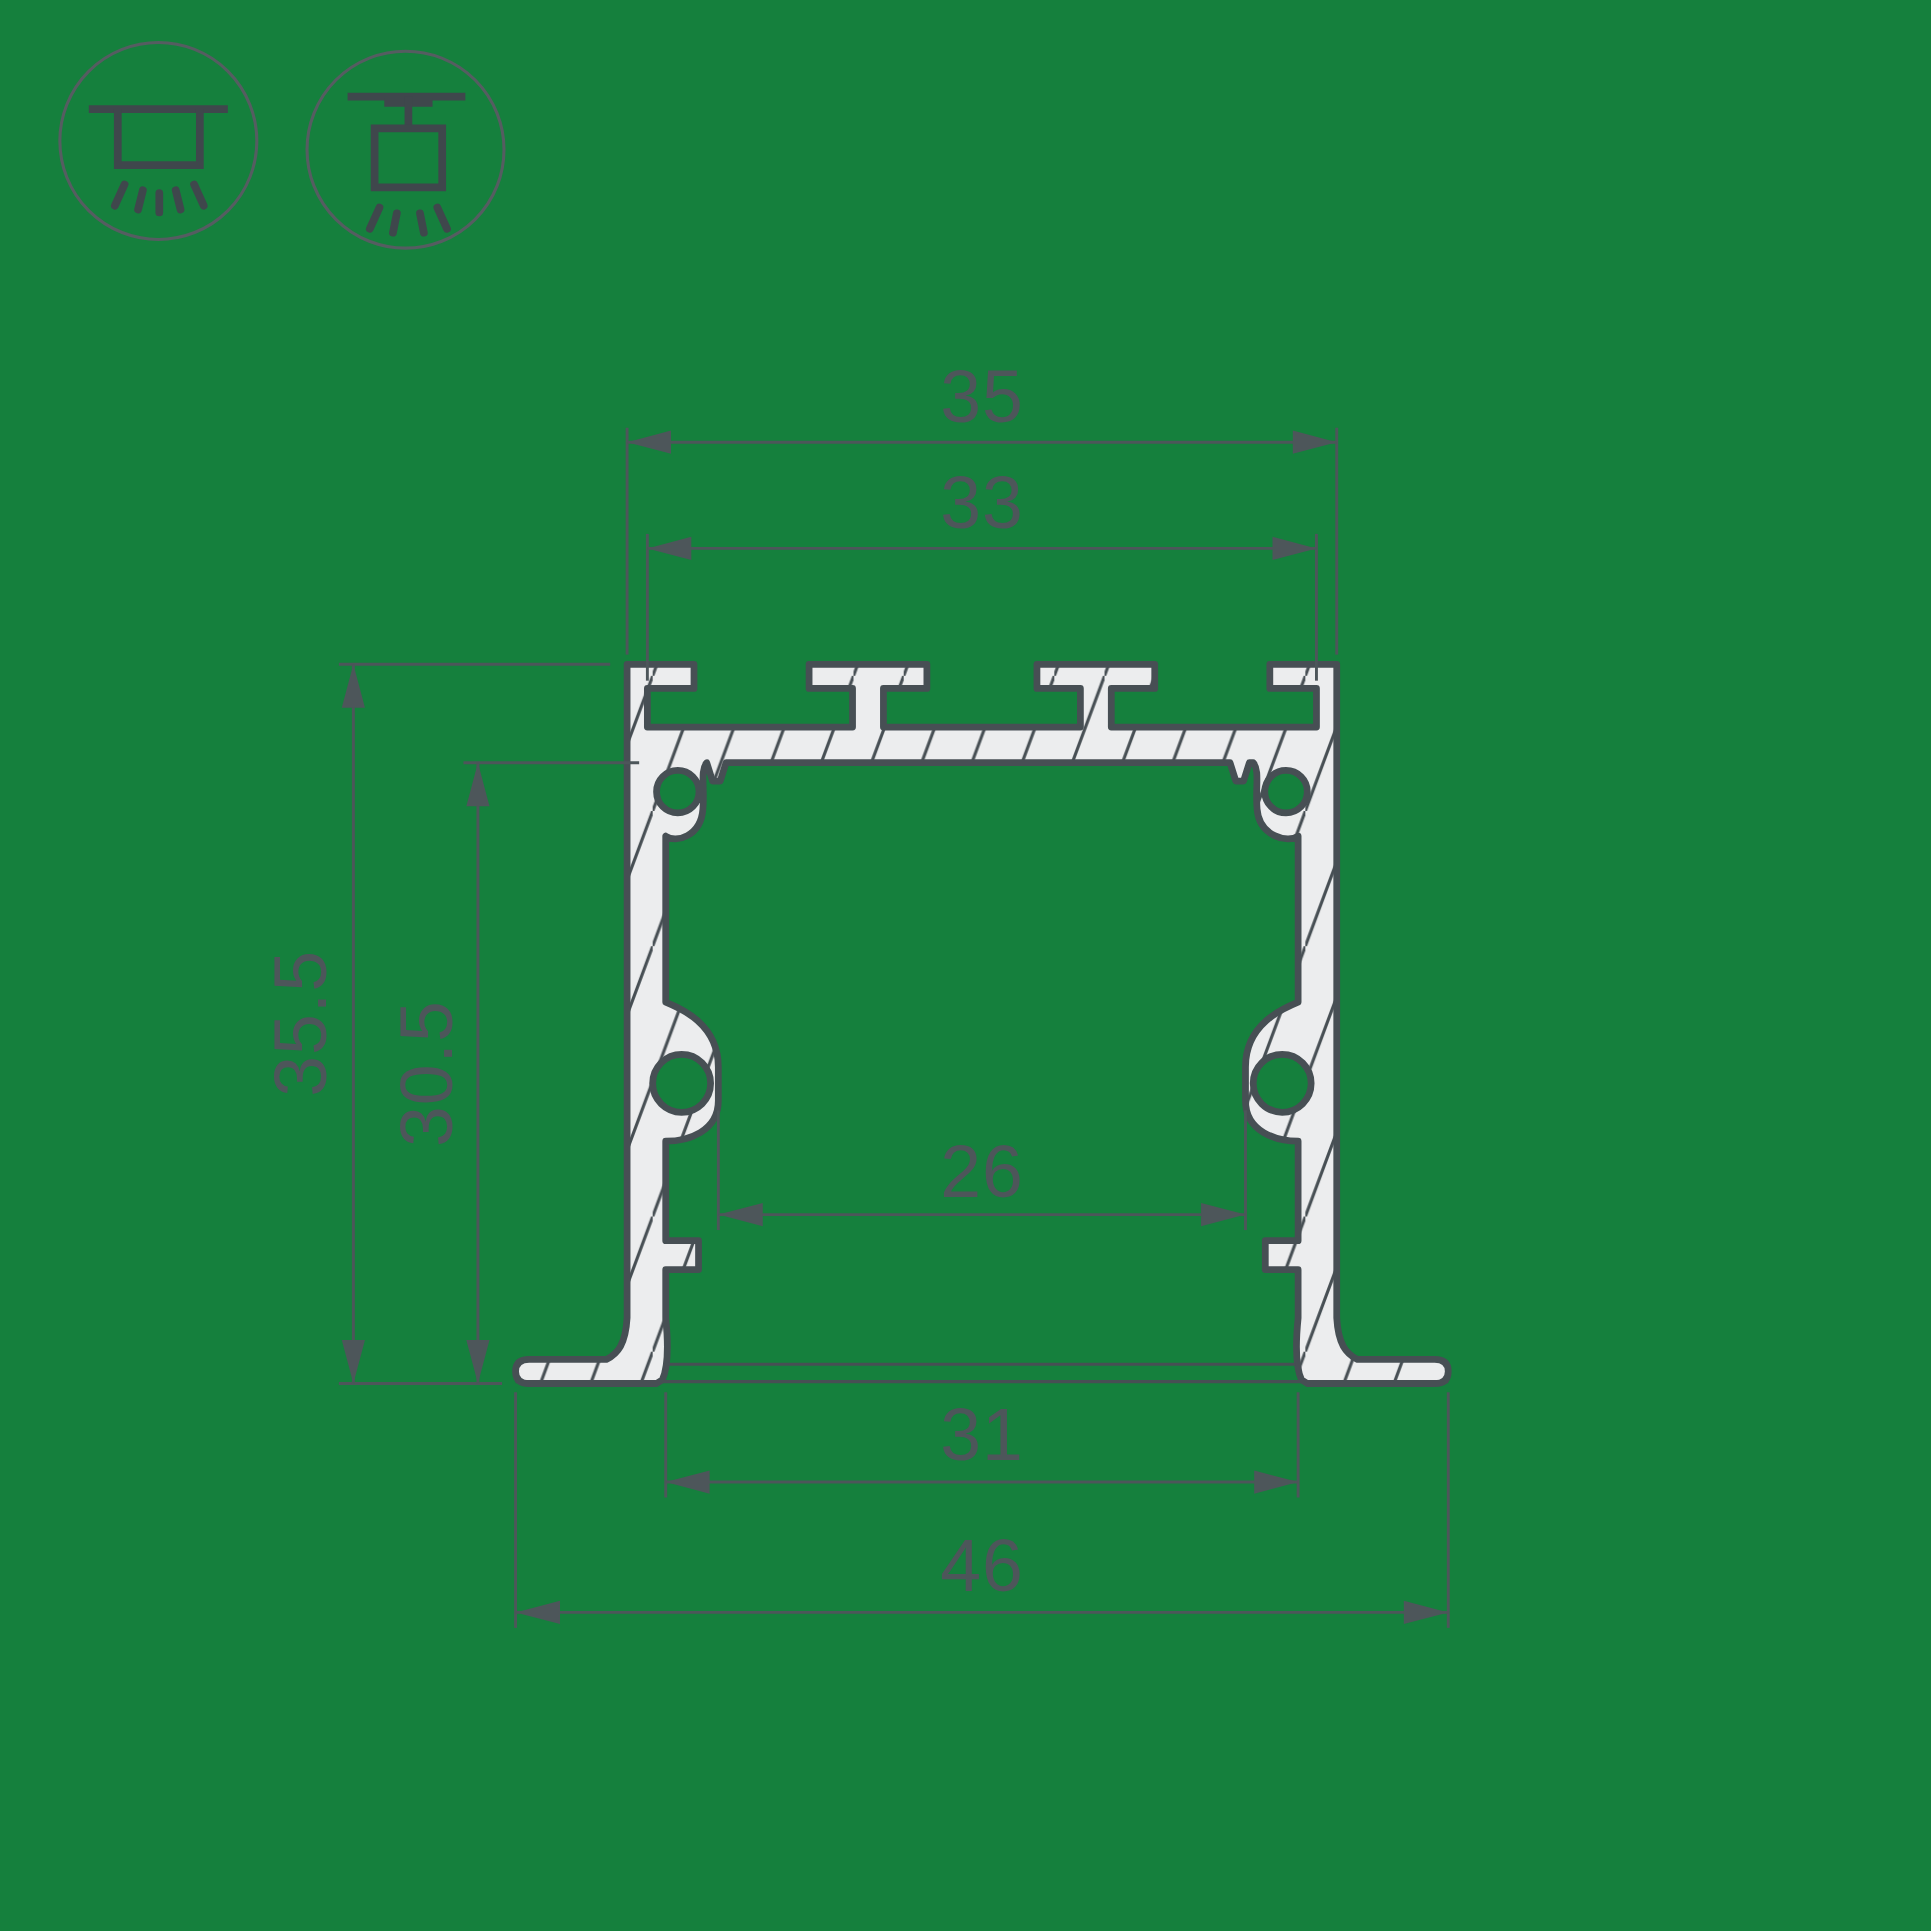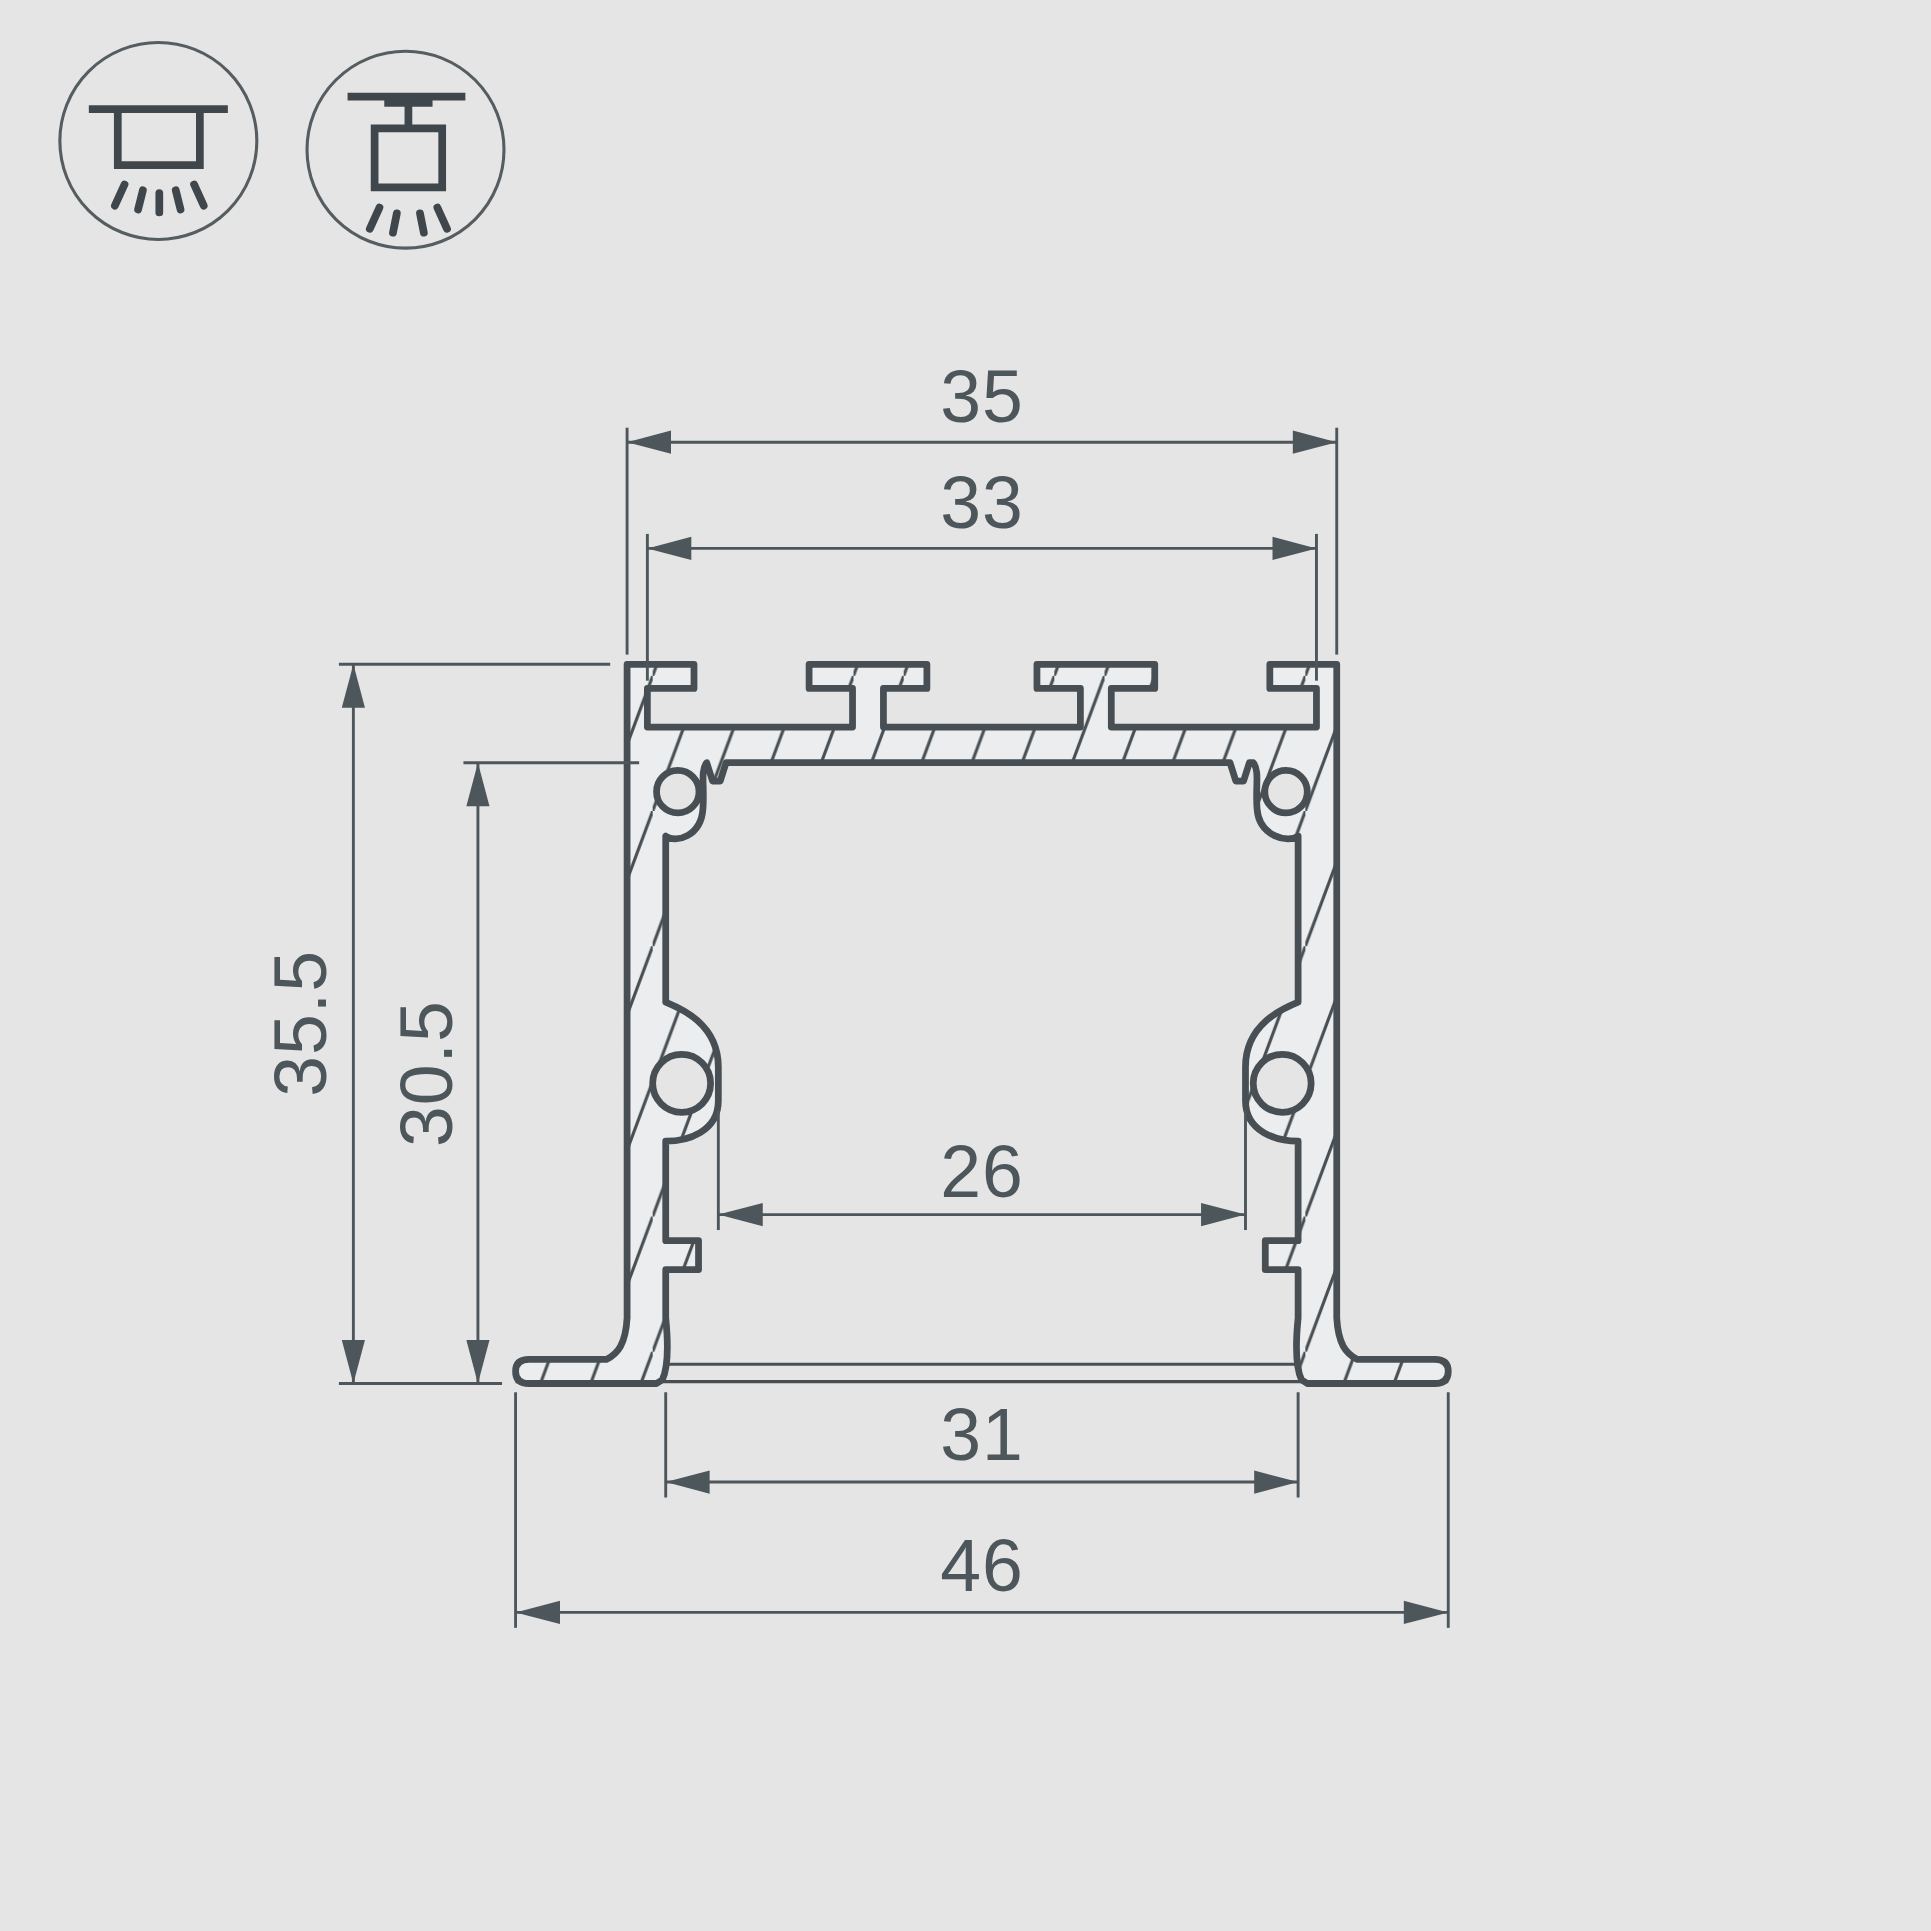"35" #canvas { background: #e5e5e5 -> #15803d }
